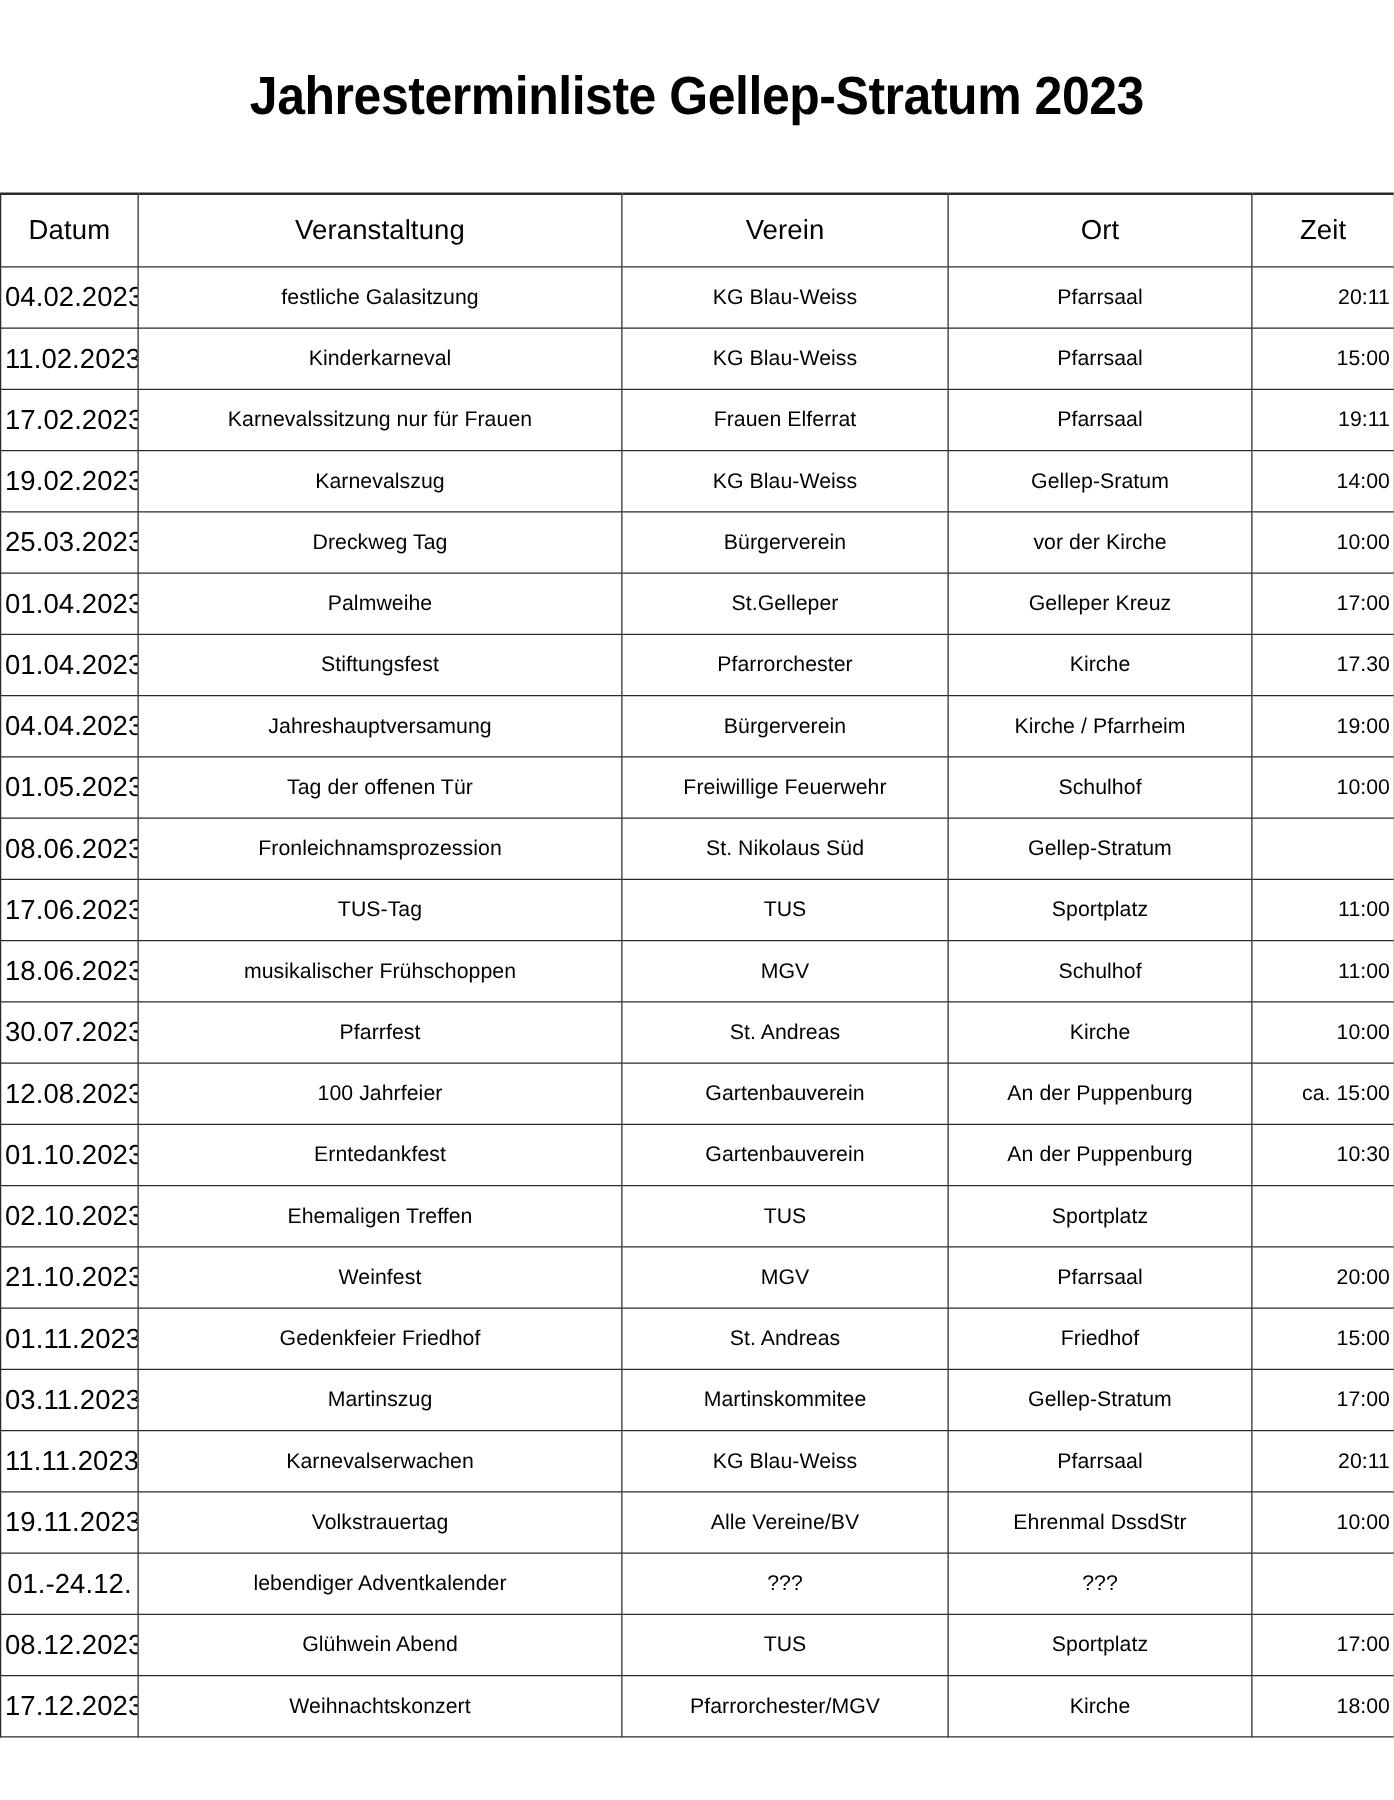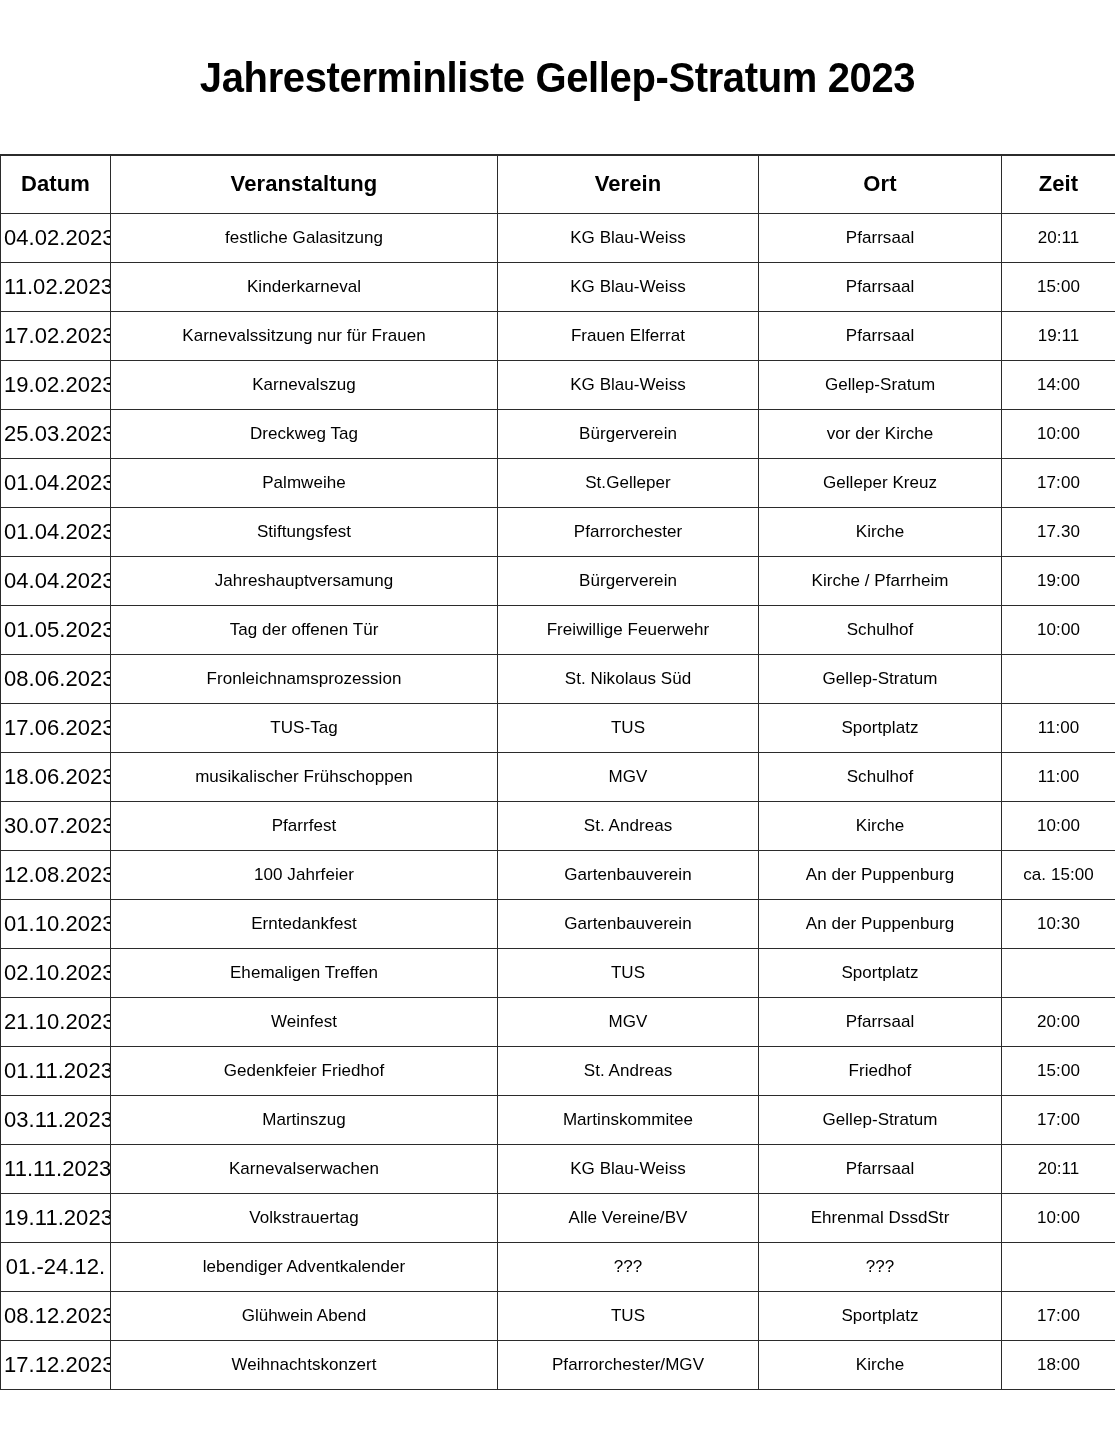"Datum" table.schedule thead th { font-weight: bold -> normal }
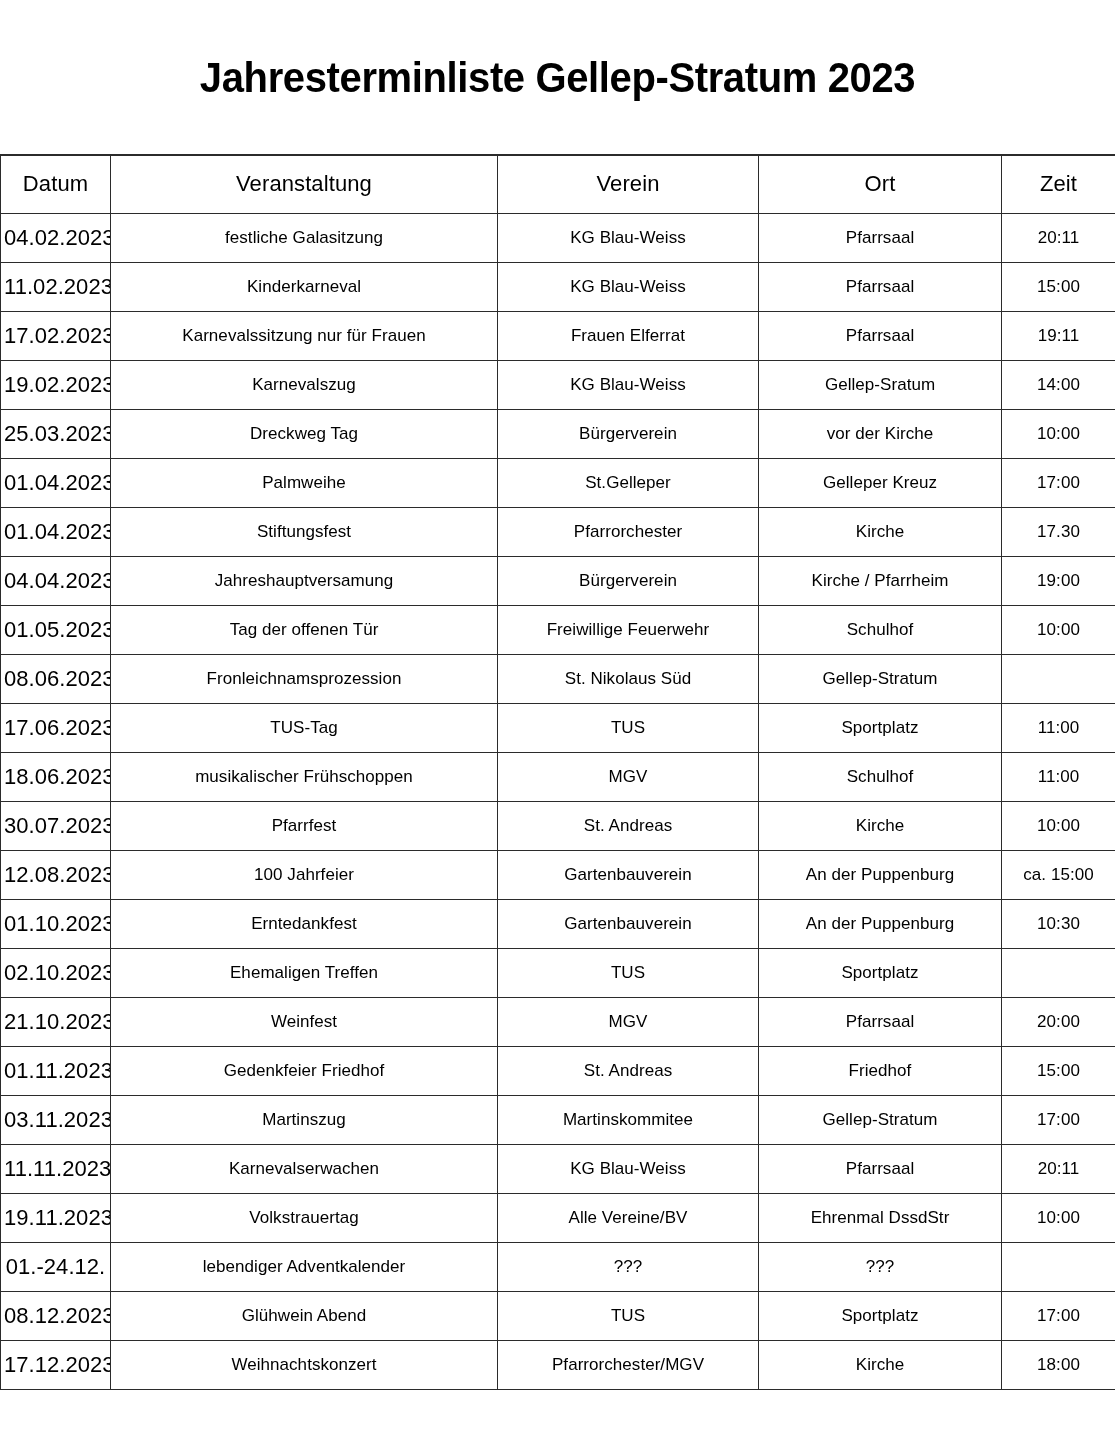"20:11" table.schedule tbody td.cell-zeit { text-align: none -> right }
